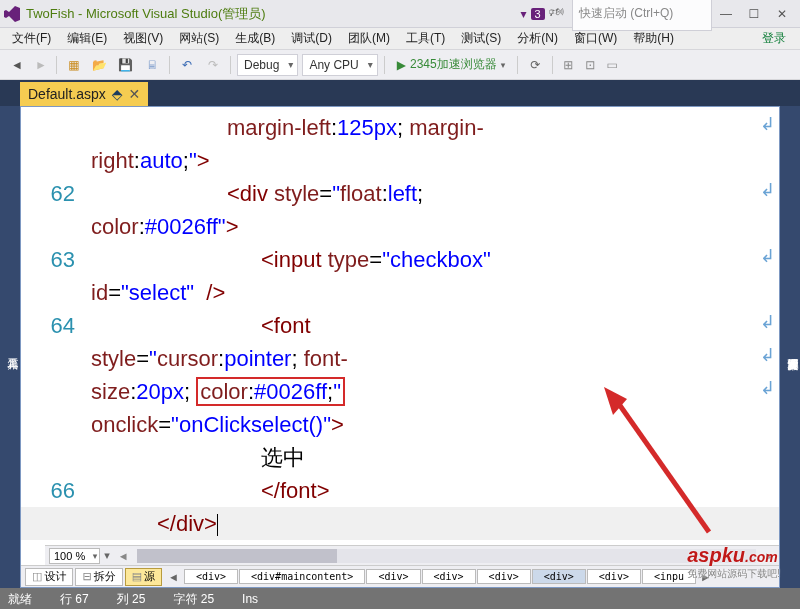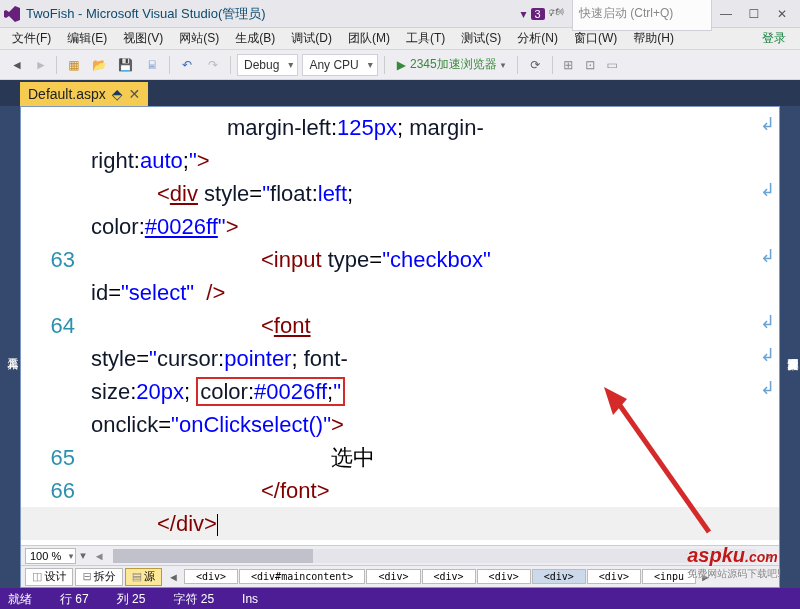"TwoFish - Microsoft Visual Studio(管理员)" .titlebar .title { color: #0c4a6e -> #4d7c0f }
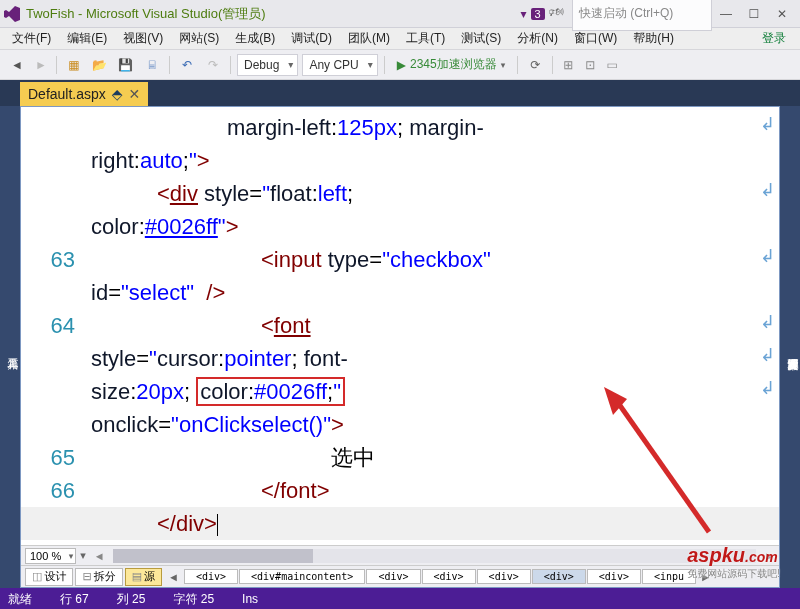"margin-left" .attr { color: #0f172a -> #7f1d1d }
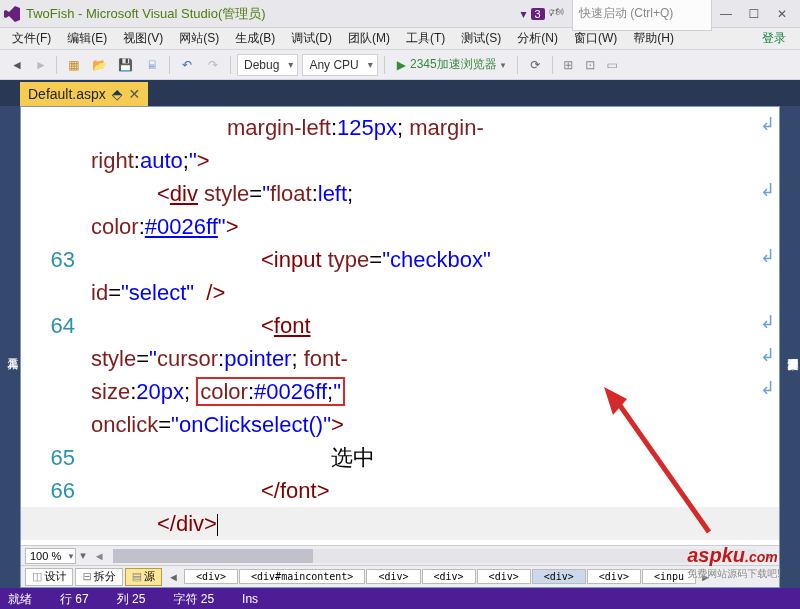"62" span.lnum { html: none -> <span>62</span> }
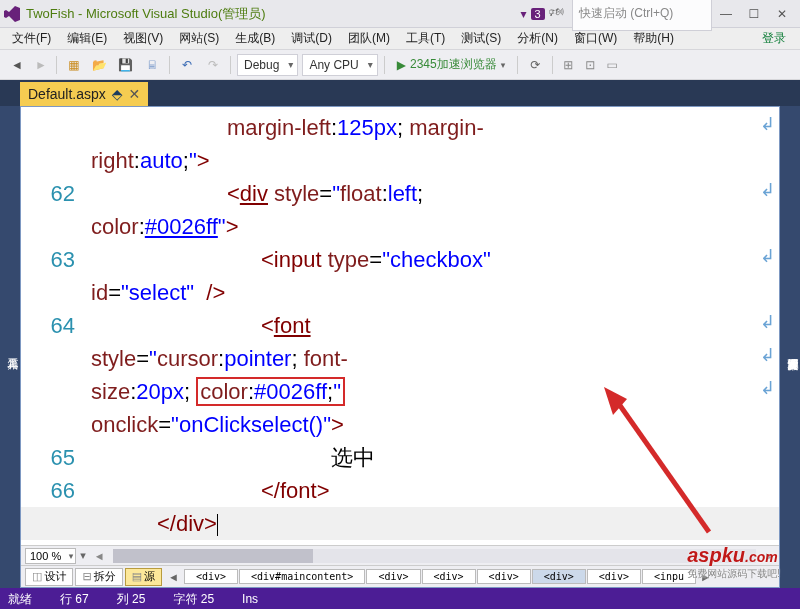"div" .underline { text-decoration: underline -> none }
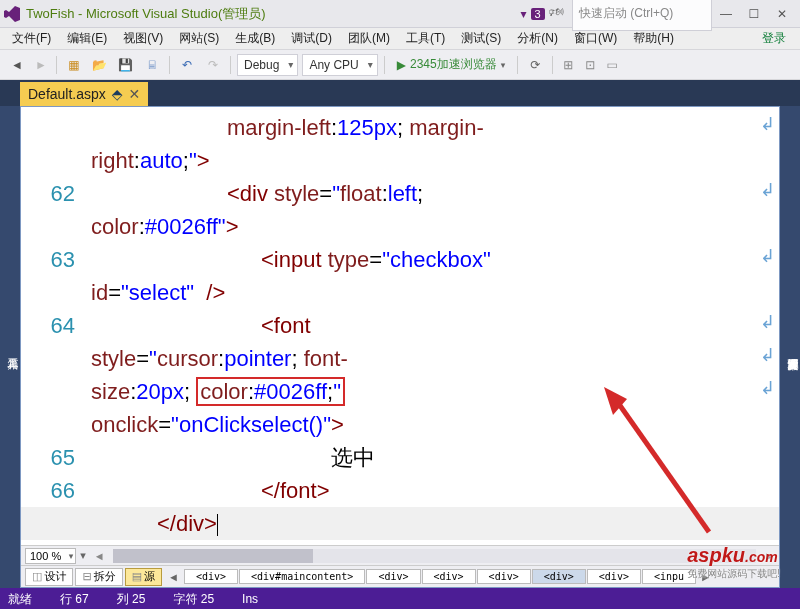"65" span.lnum { html: <span>65</span> -> none }
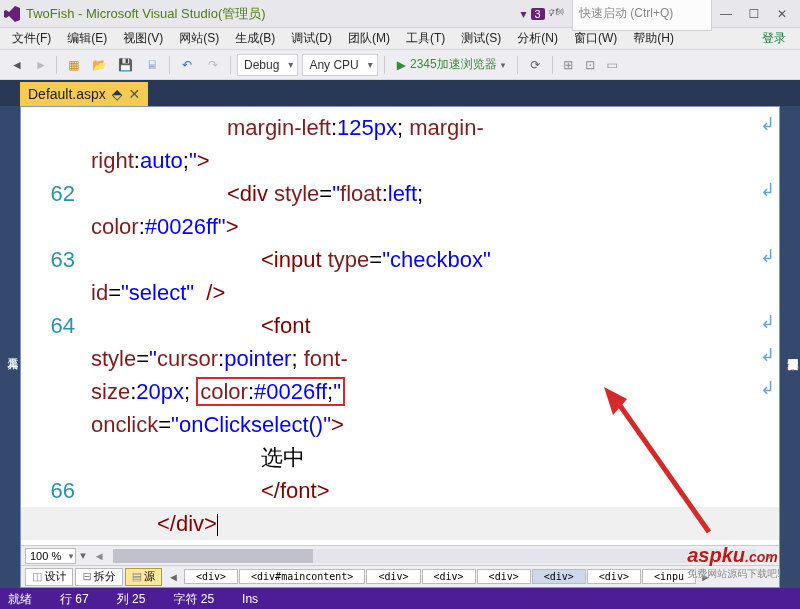"100 %" .zoombar { margin-left: none -> 24px }
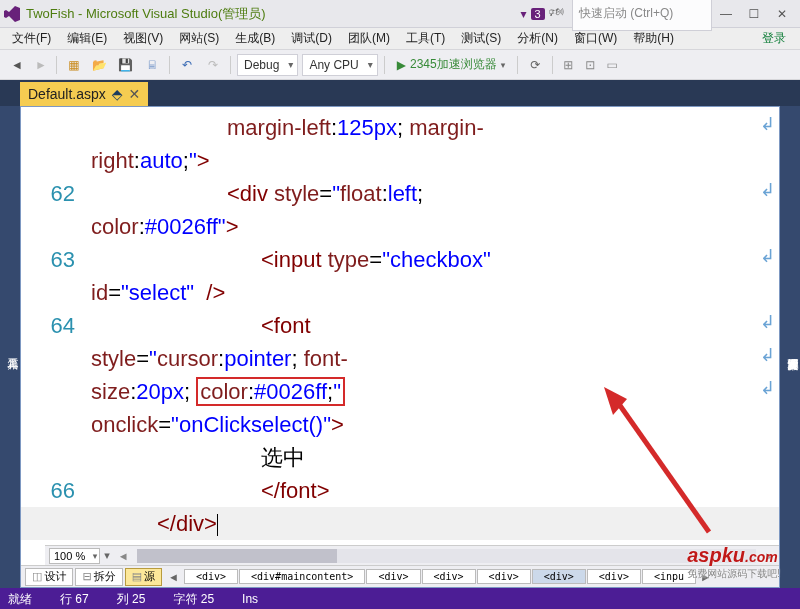"就绪" .statusbar { background: #4c1d95 -> #737373 }
